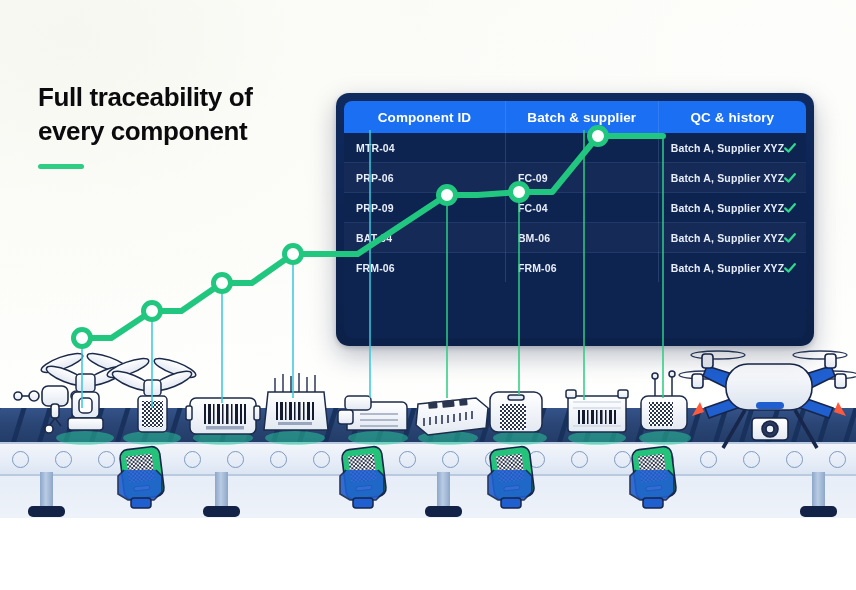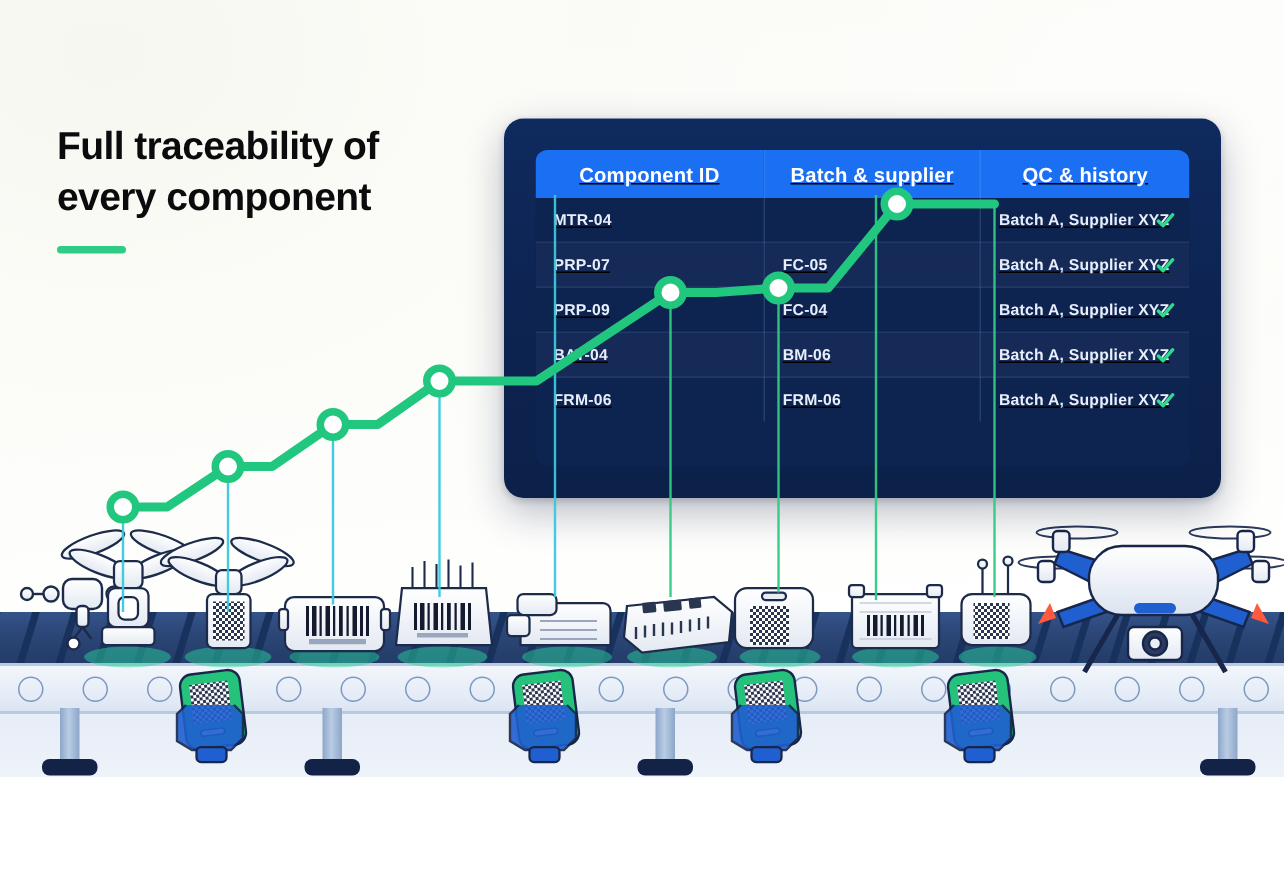"Component ID" #card { padding: 21px -> 8px; text-decoration: underline -> none; top: 79px -> 93px }
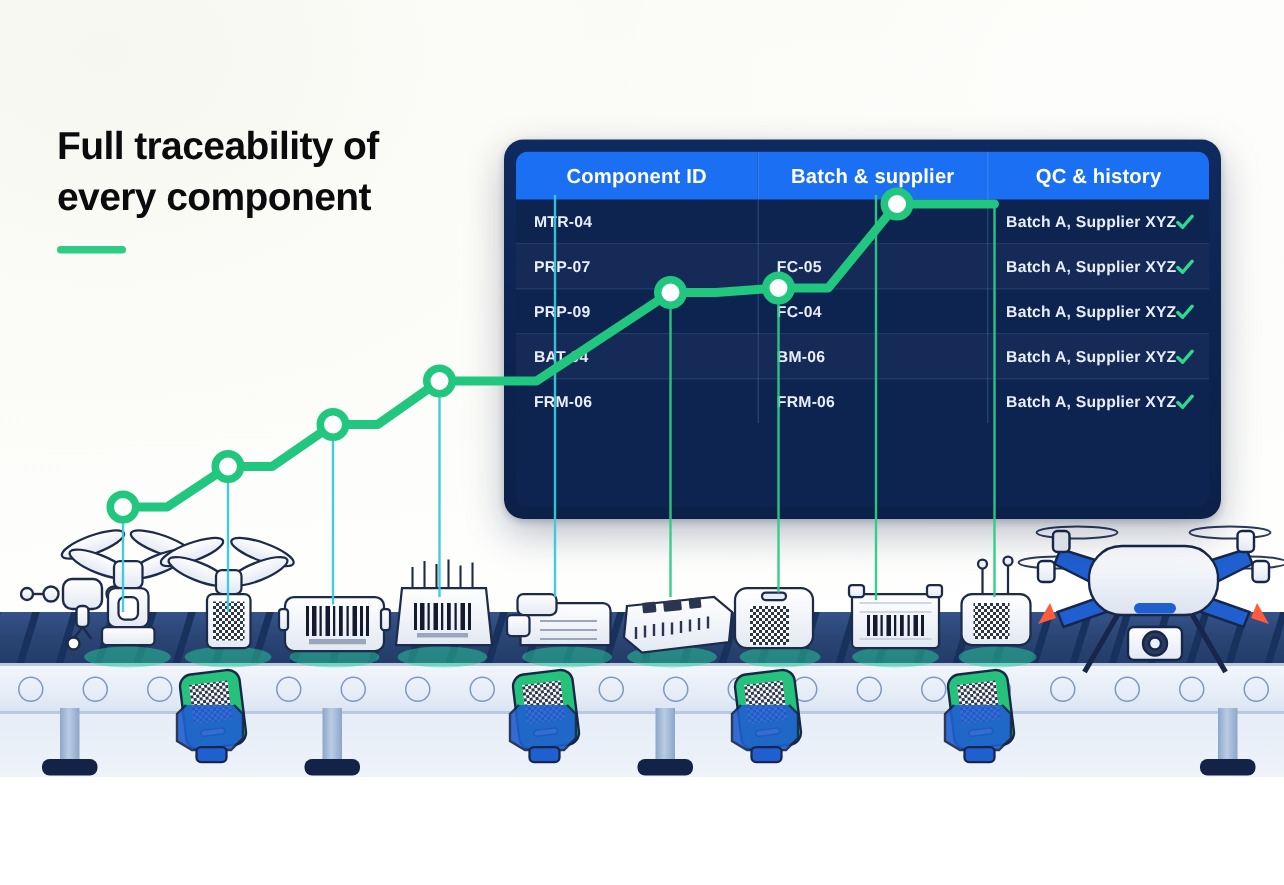"PRP-07" td { text: PRP-07 -> PRP-06 }
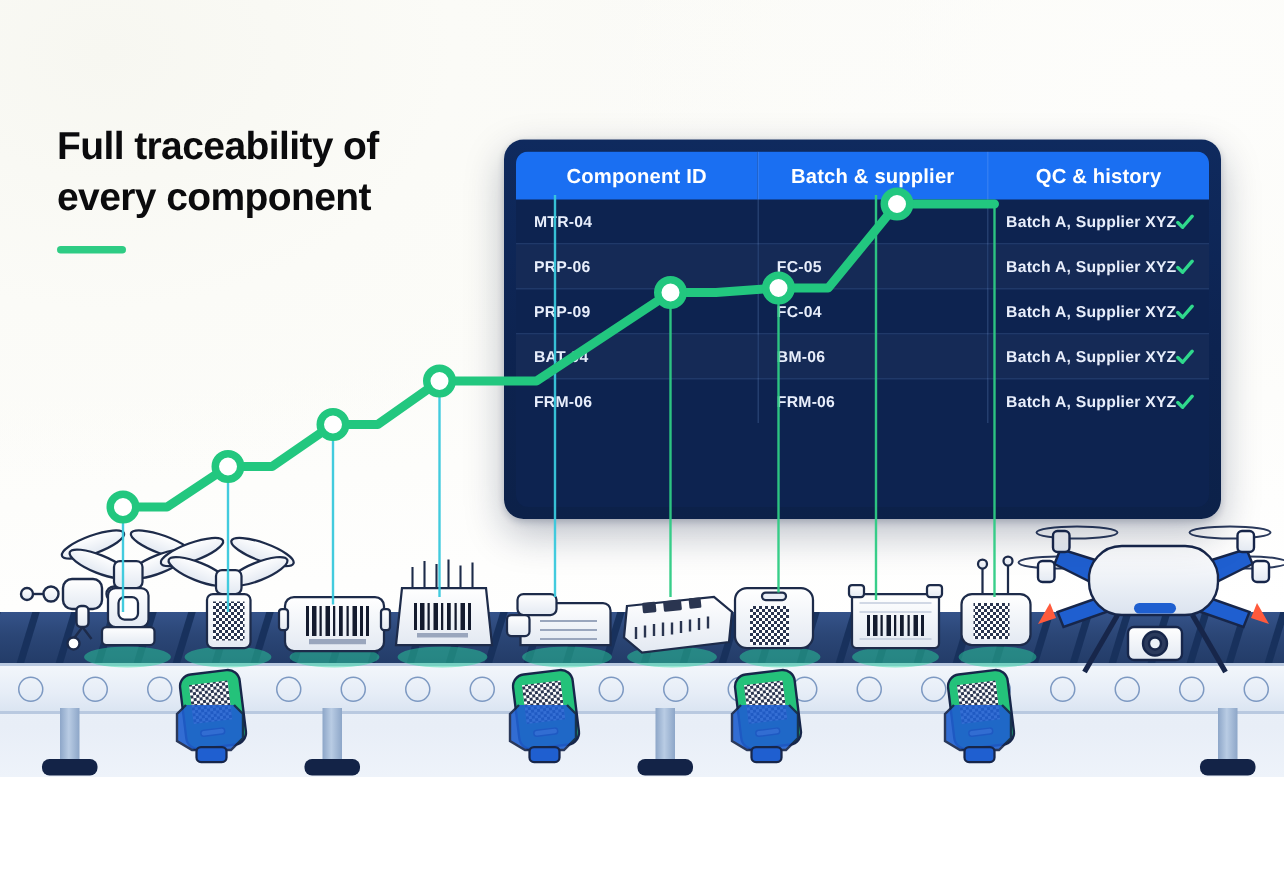"FC-05" td { text: FC-05 -> FC-09 }
